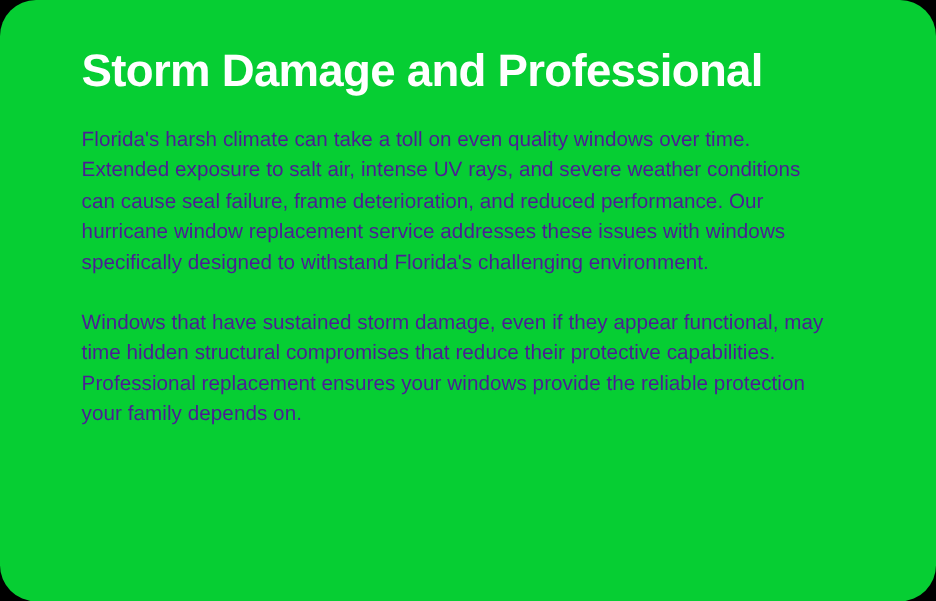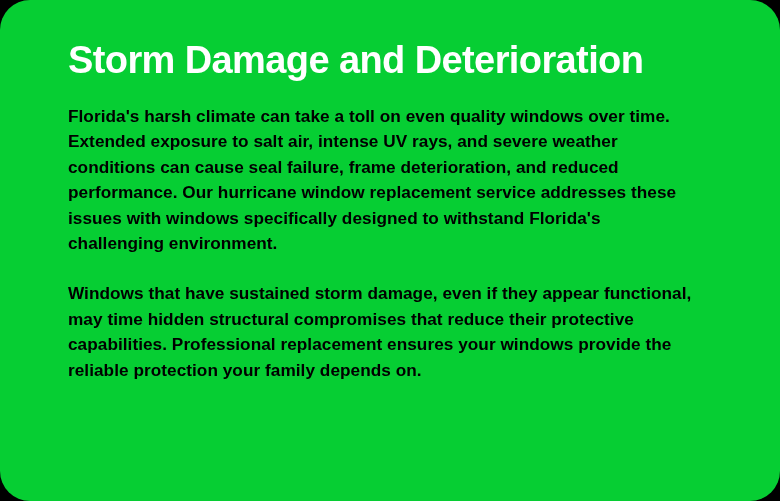"Storm Damage and Deterioration" h1.card-title { text: Deterioration -> Professional }
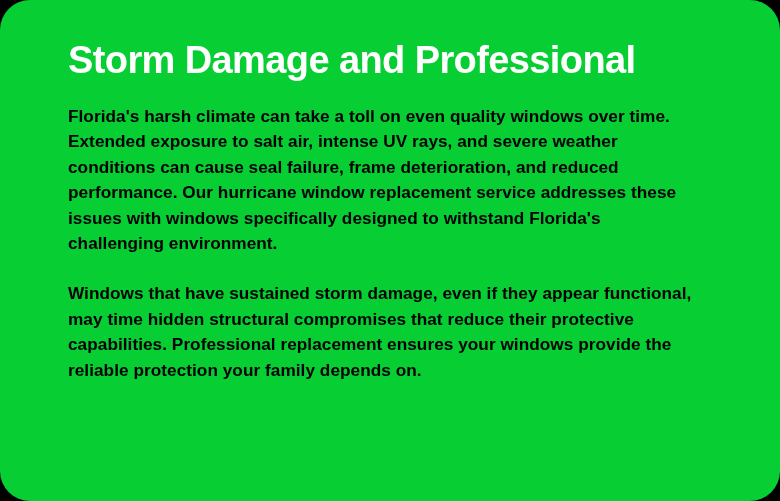"Florida's harsh climate can take" .body-paragraph { color: #000000 -> #4c1d95; font-weight: 700 -> 400 }
